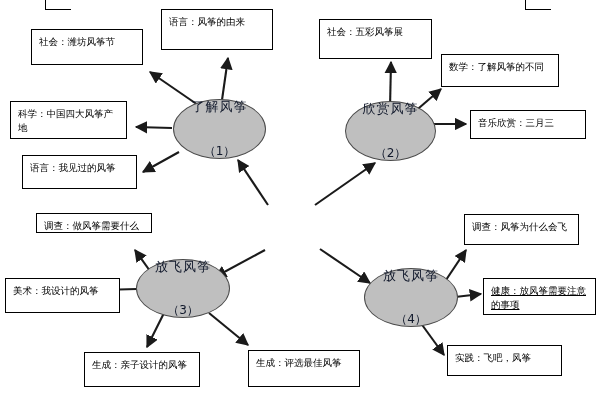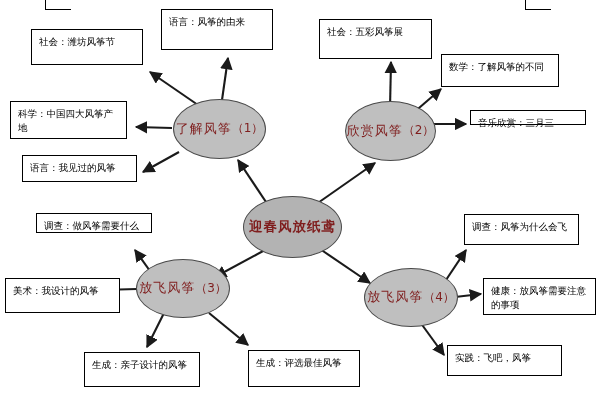"了解风筝" .node { color: #7f1d1d -> #0f172a; flex-direction: row -> column; justify-content: center -> space-between }
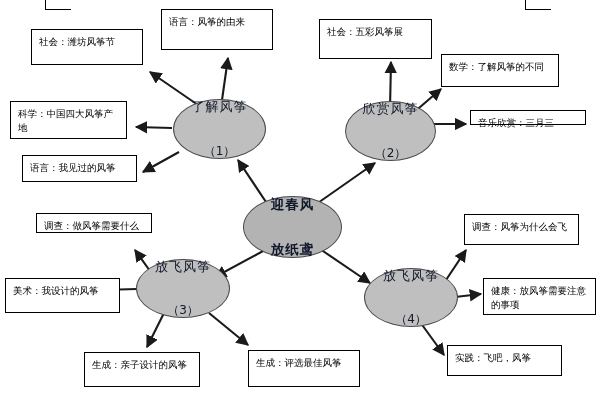"音乐欣赏：三月三" div.box { height: 15px -> 29px }
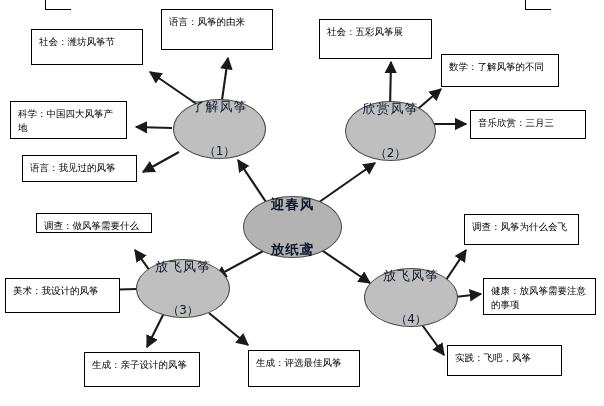"语言：我见过的风筝" div.box { height: 27px -> 34px }
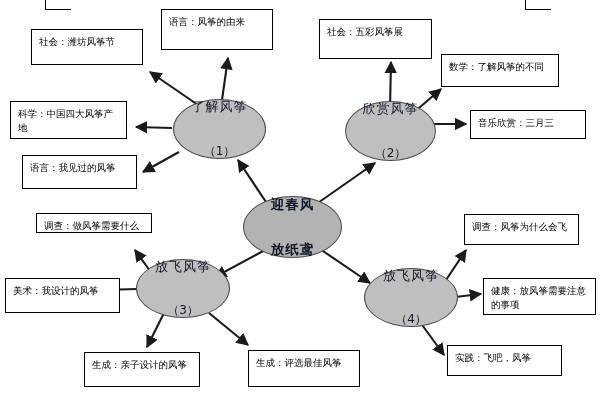"迎春风" div.node { html: <div> <span>迎春风</span> <span>放纸鸢</span> </div> -> none }
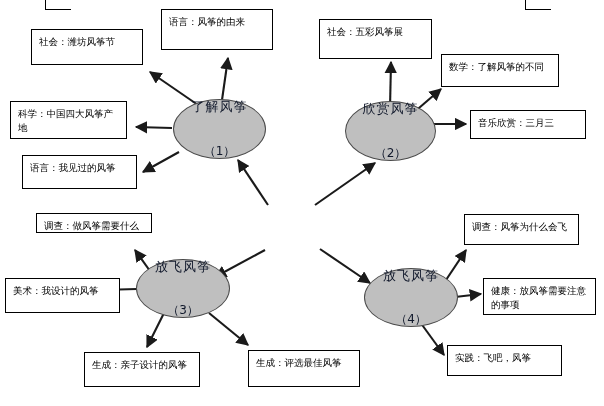"健康：放风筝需要注意的事项" div.box { text-decoration: none -> underline }
